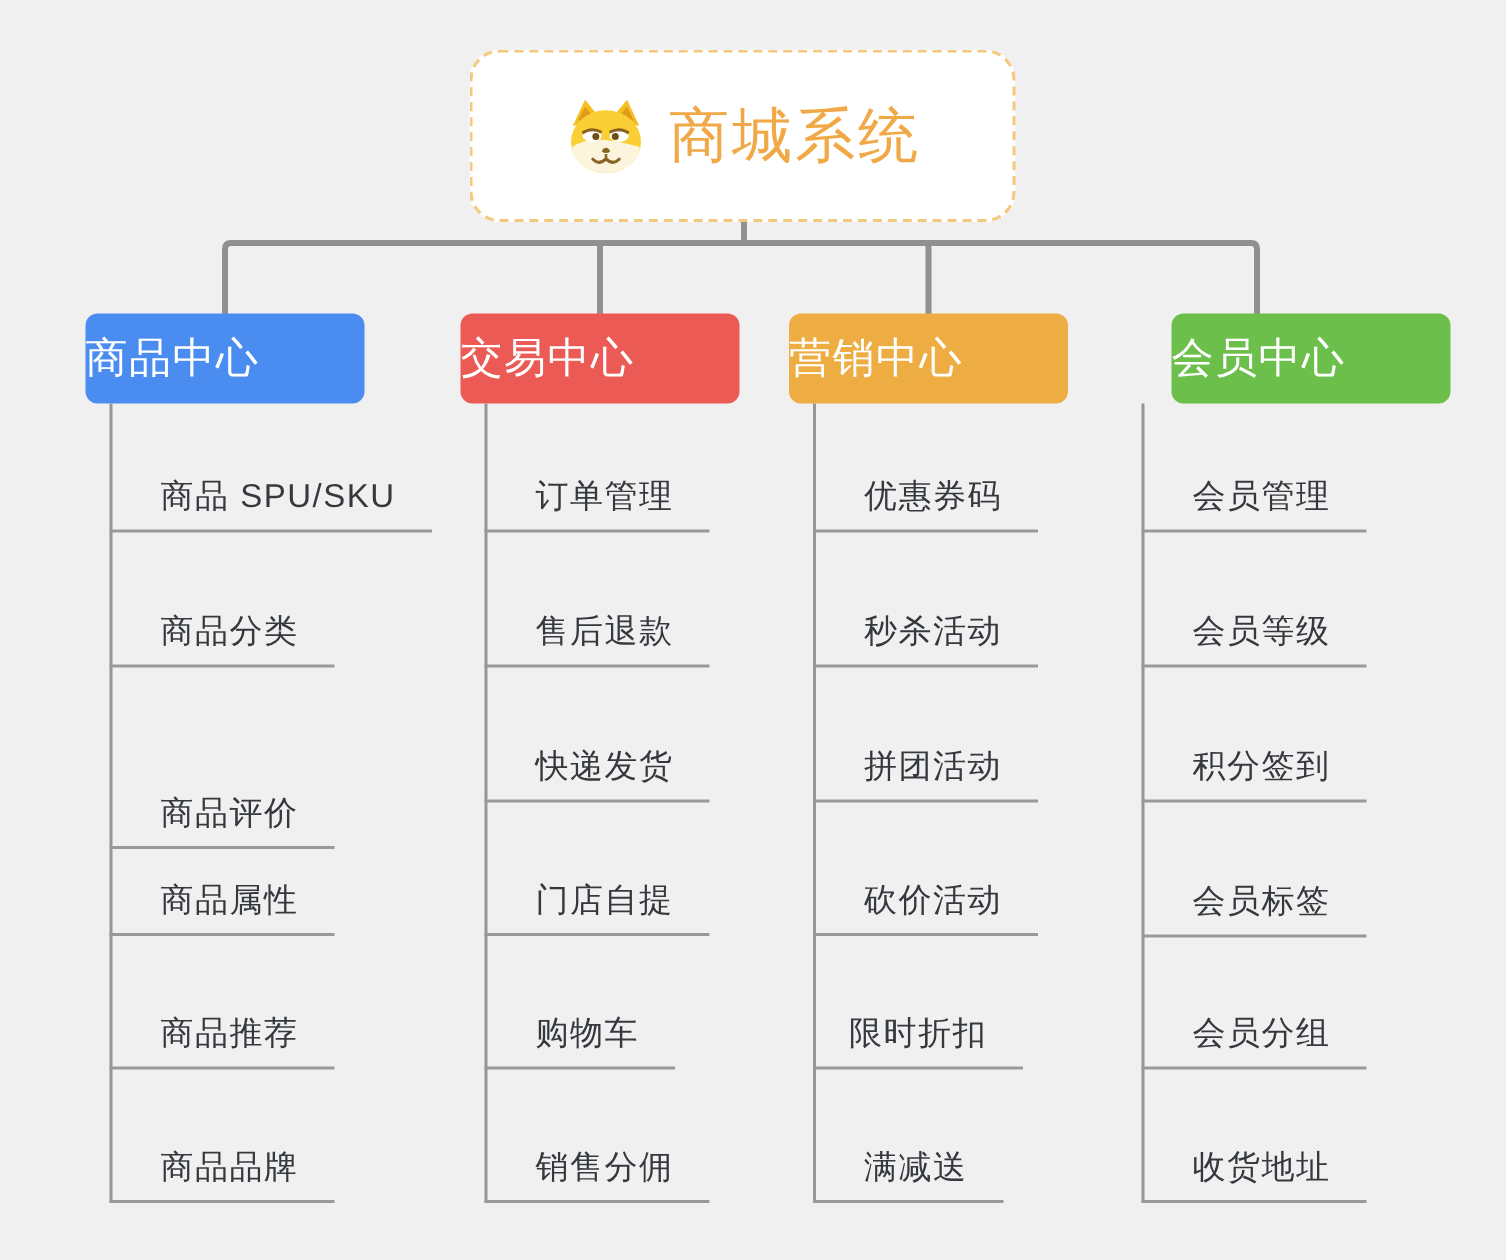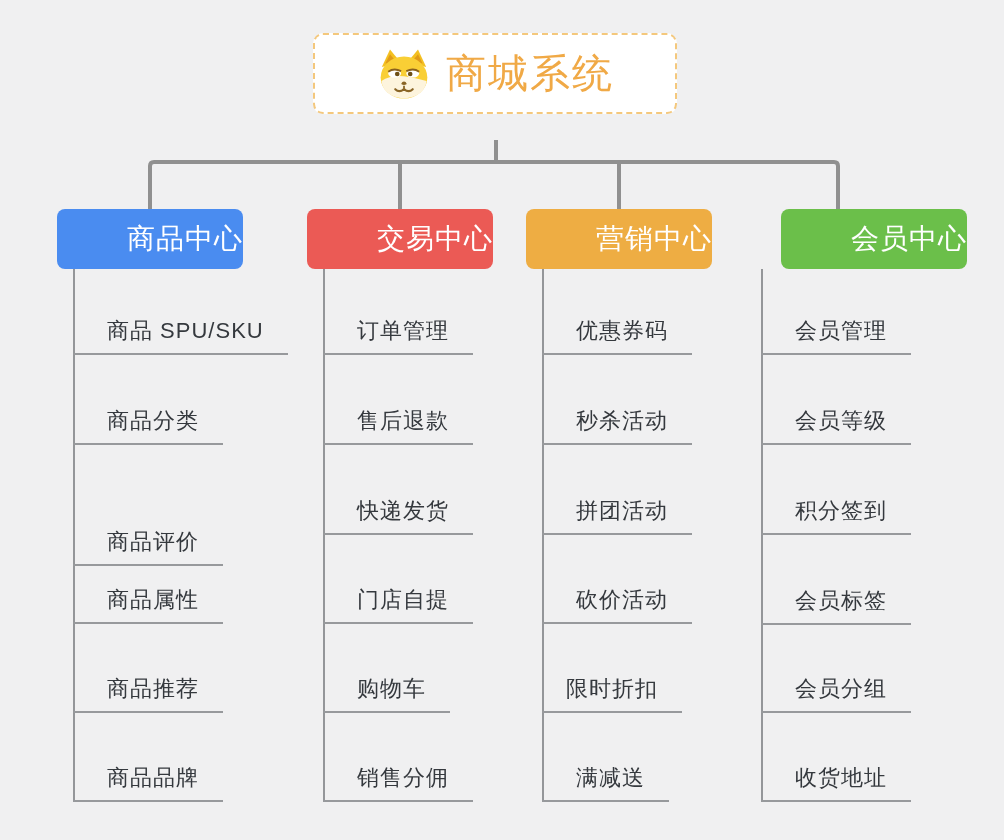"商城系统" .root-node { border-radius: 10px -> 20px; height: 81px -> 115px }
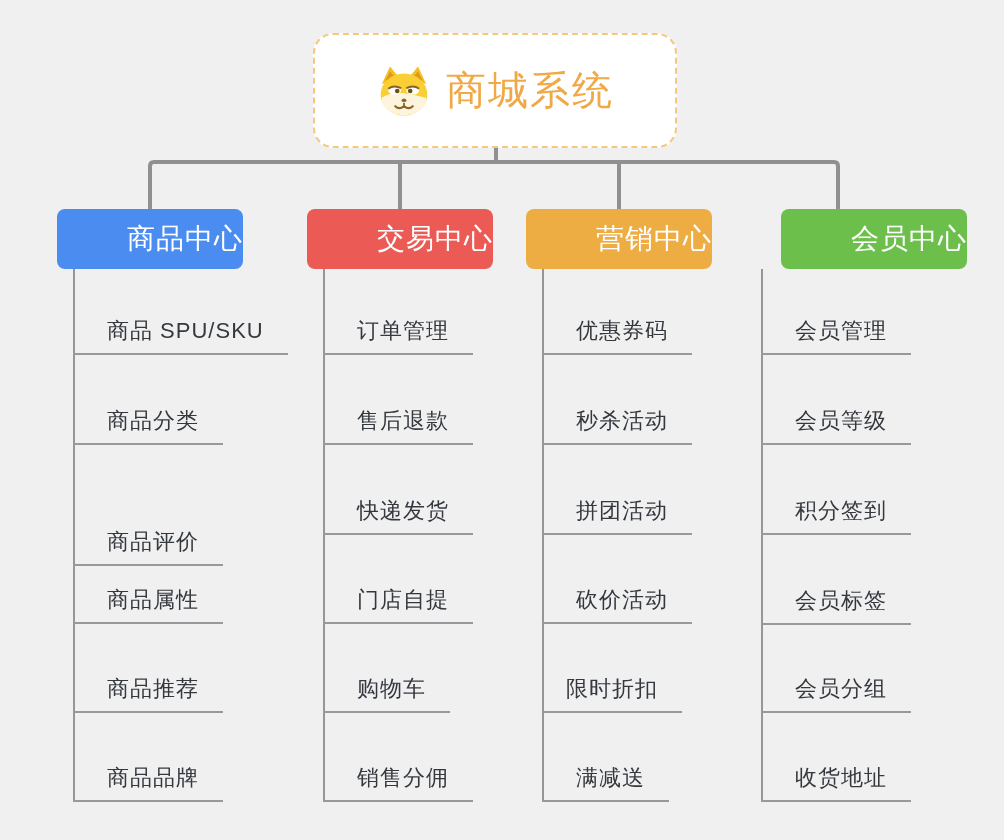"商品中心" .branch-node { justify-content: flex-end -> flex-start }
